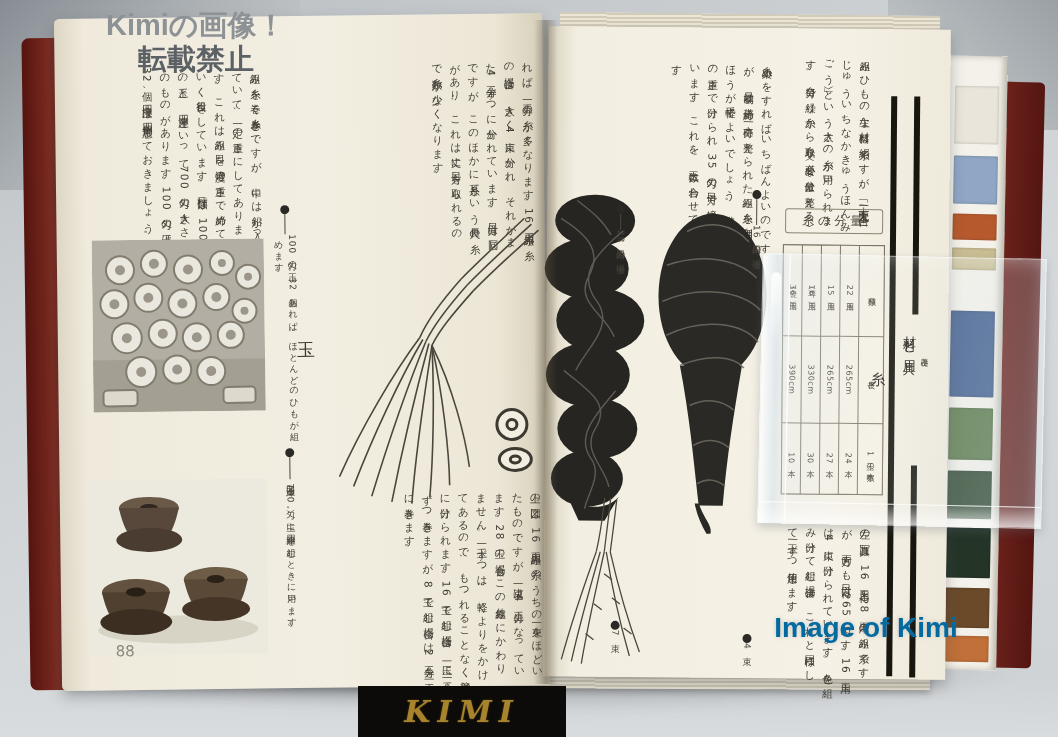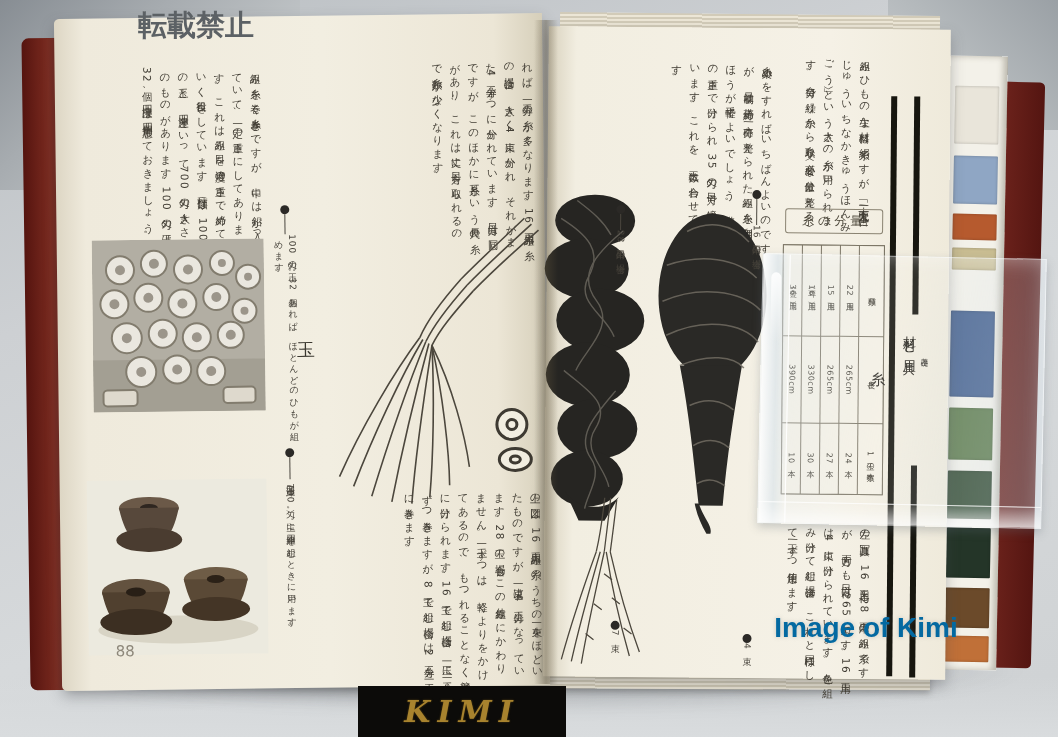"Kimiの画像！" div.l1 { html: none -> <div>Kimiの画像！</div> }
